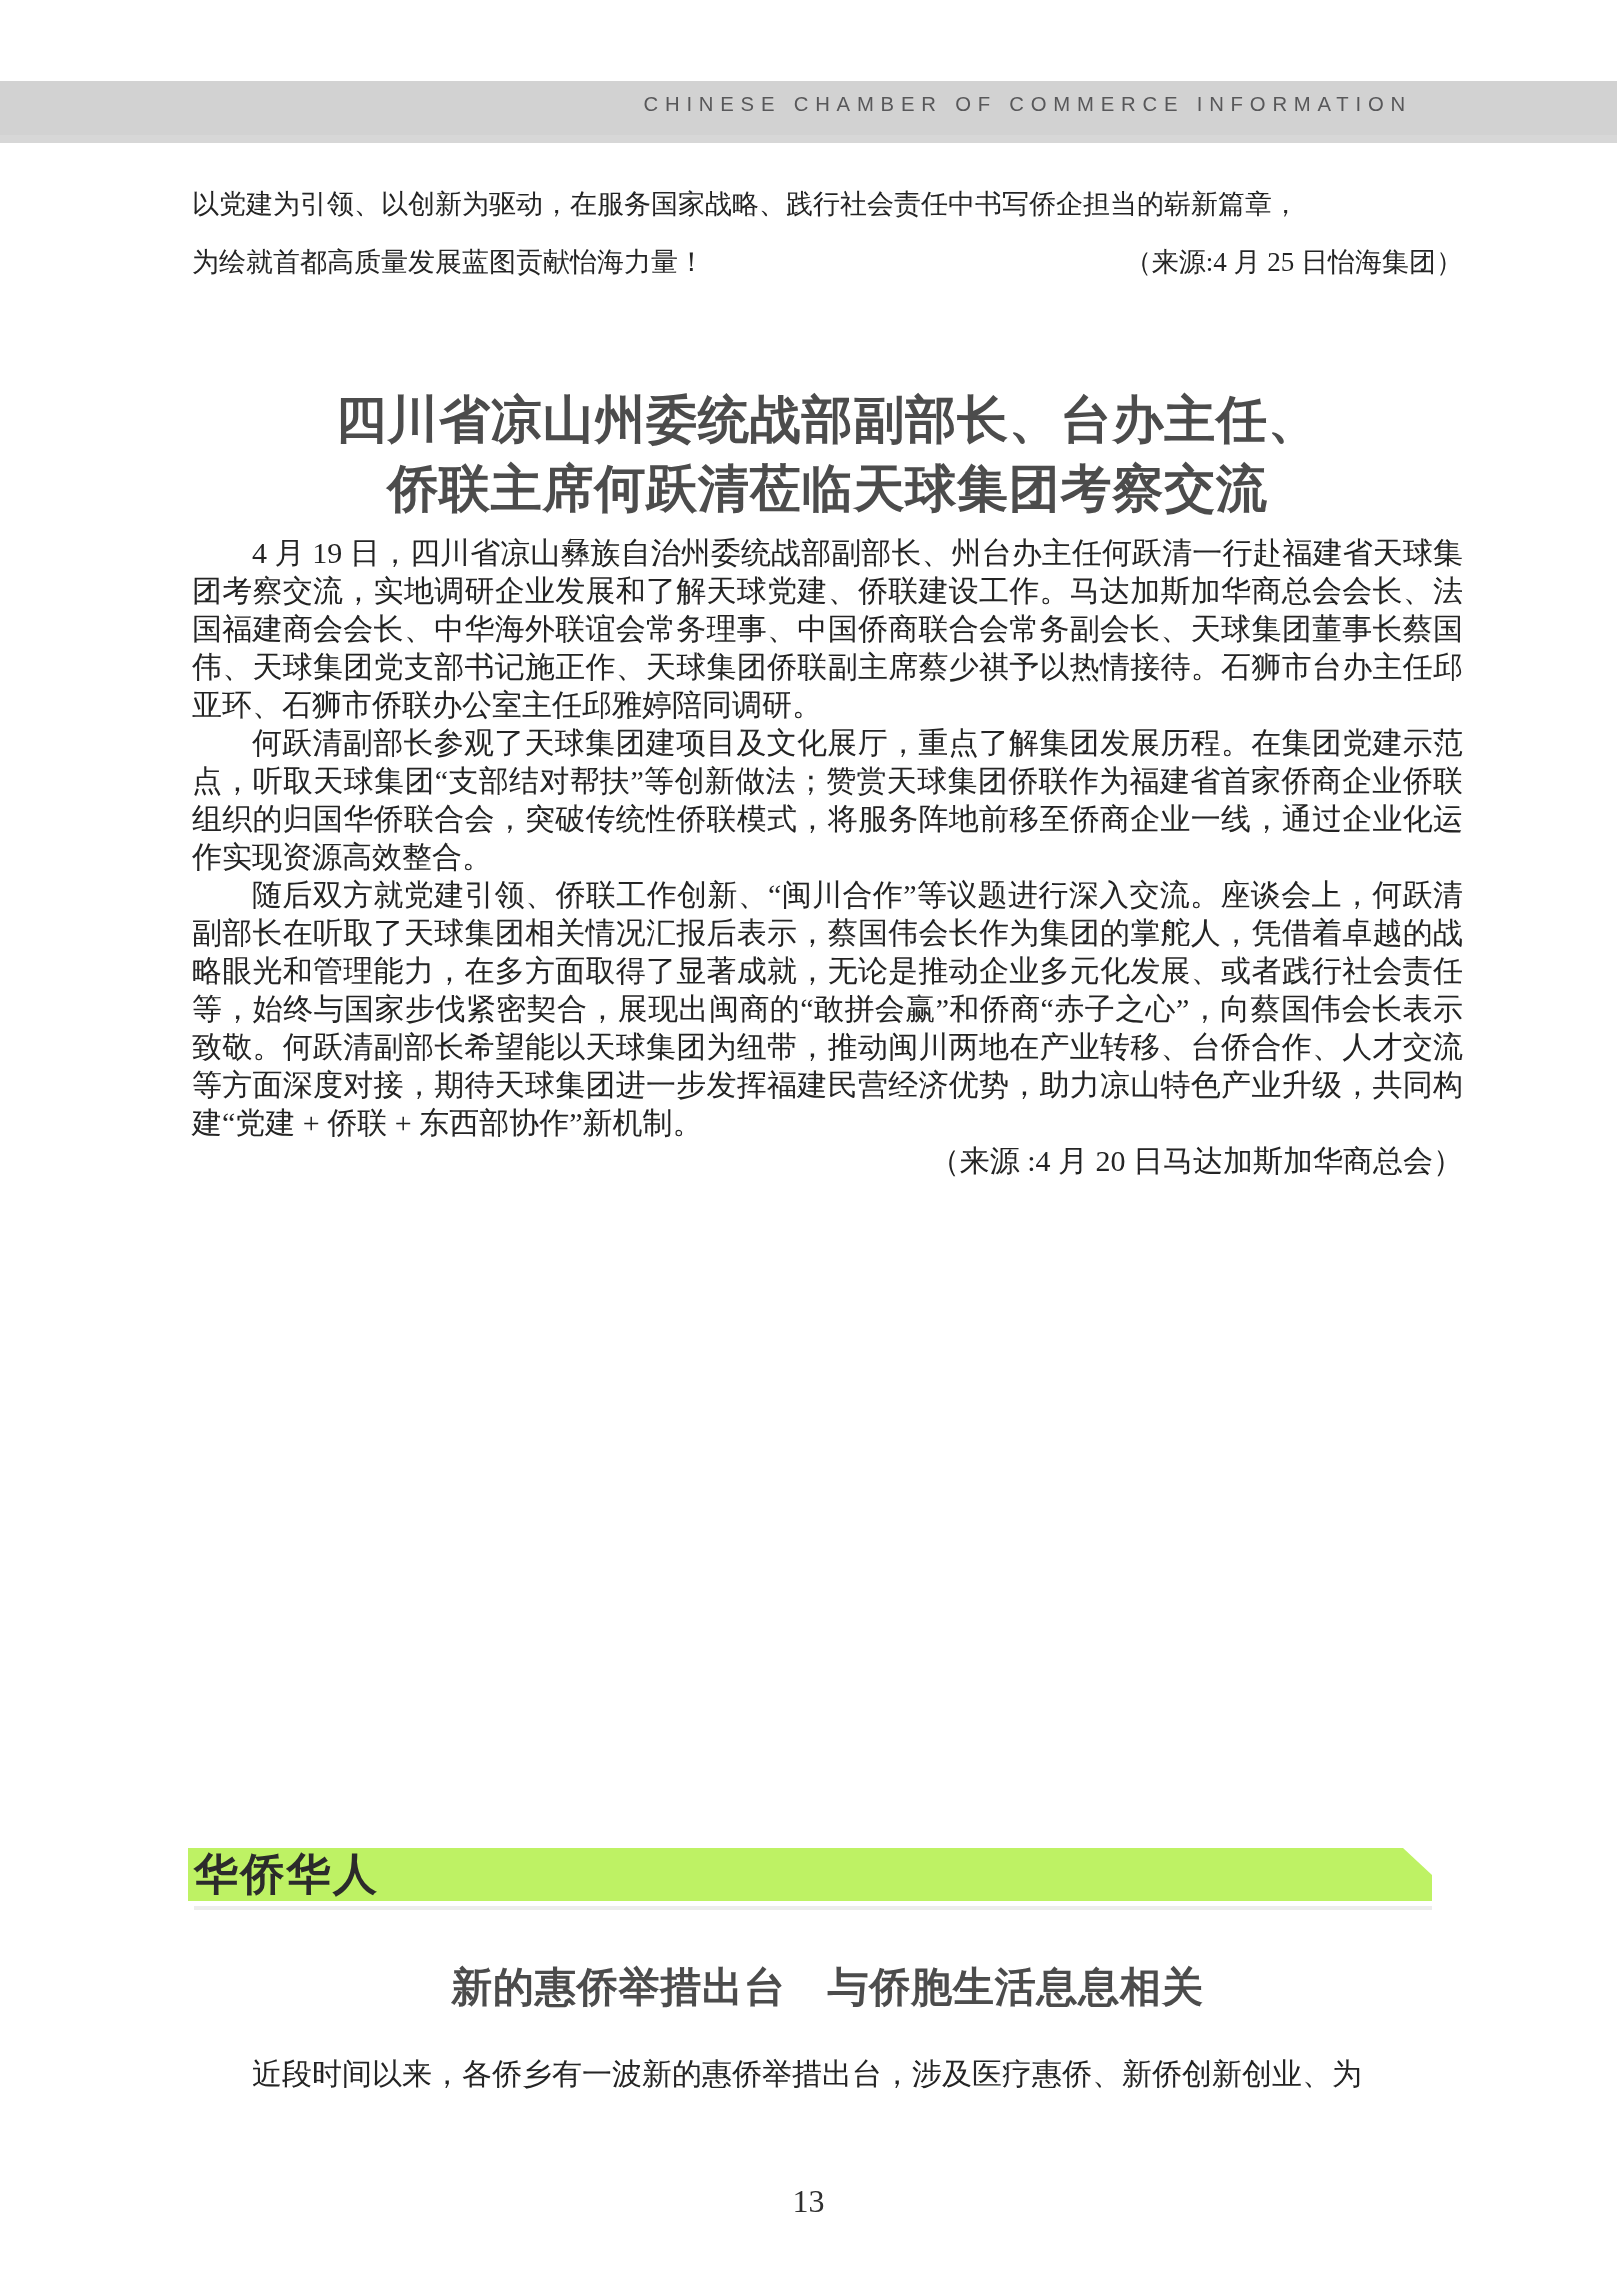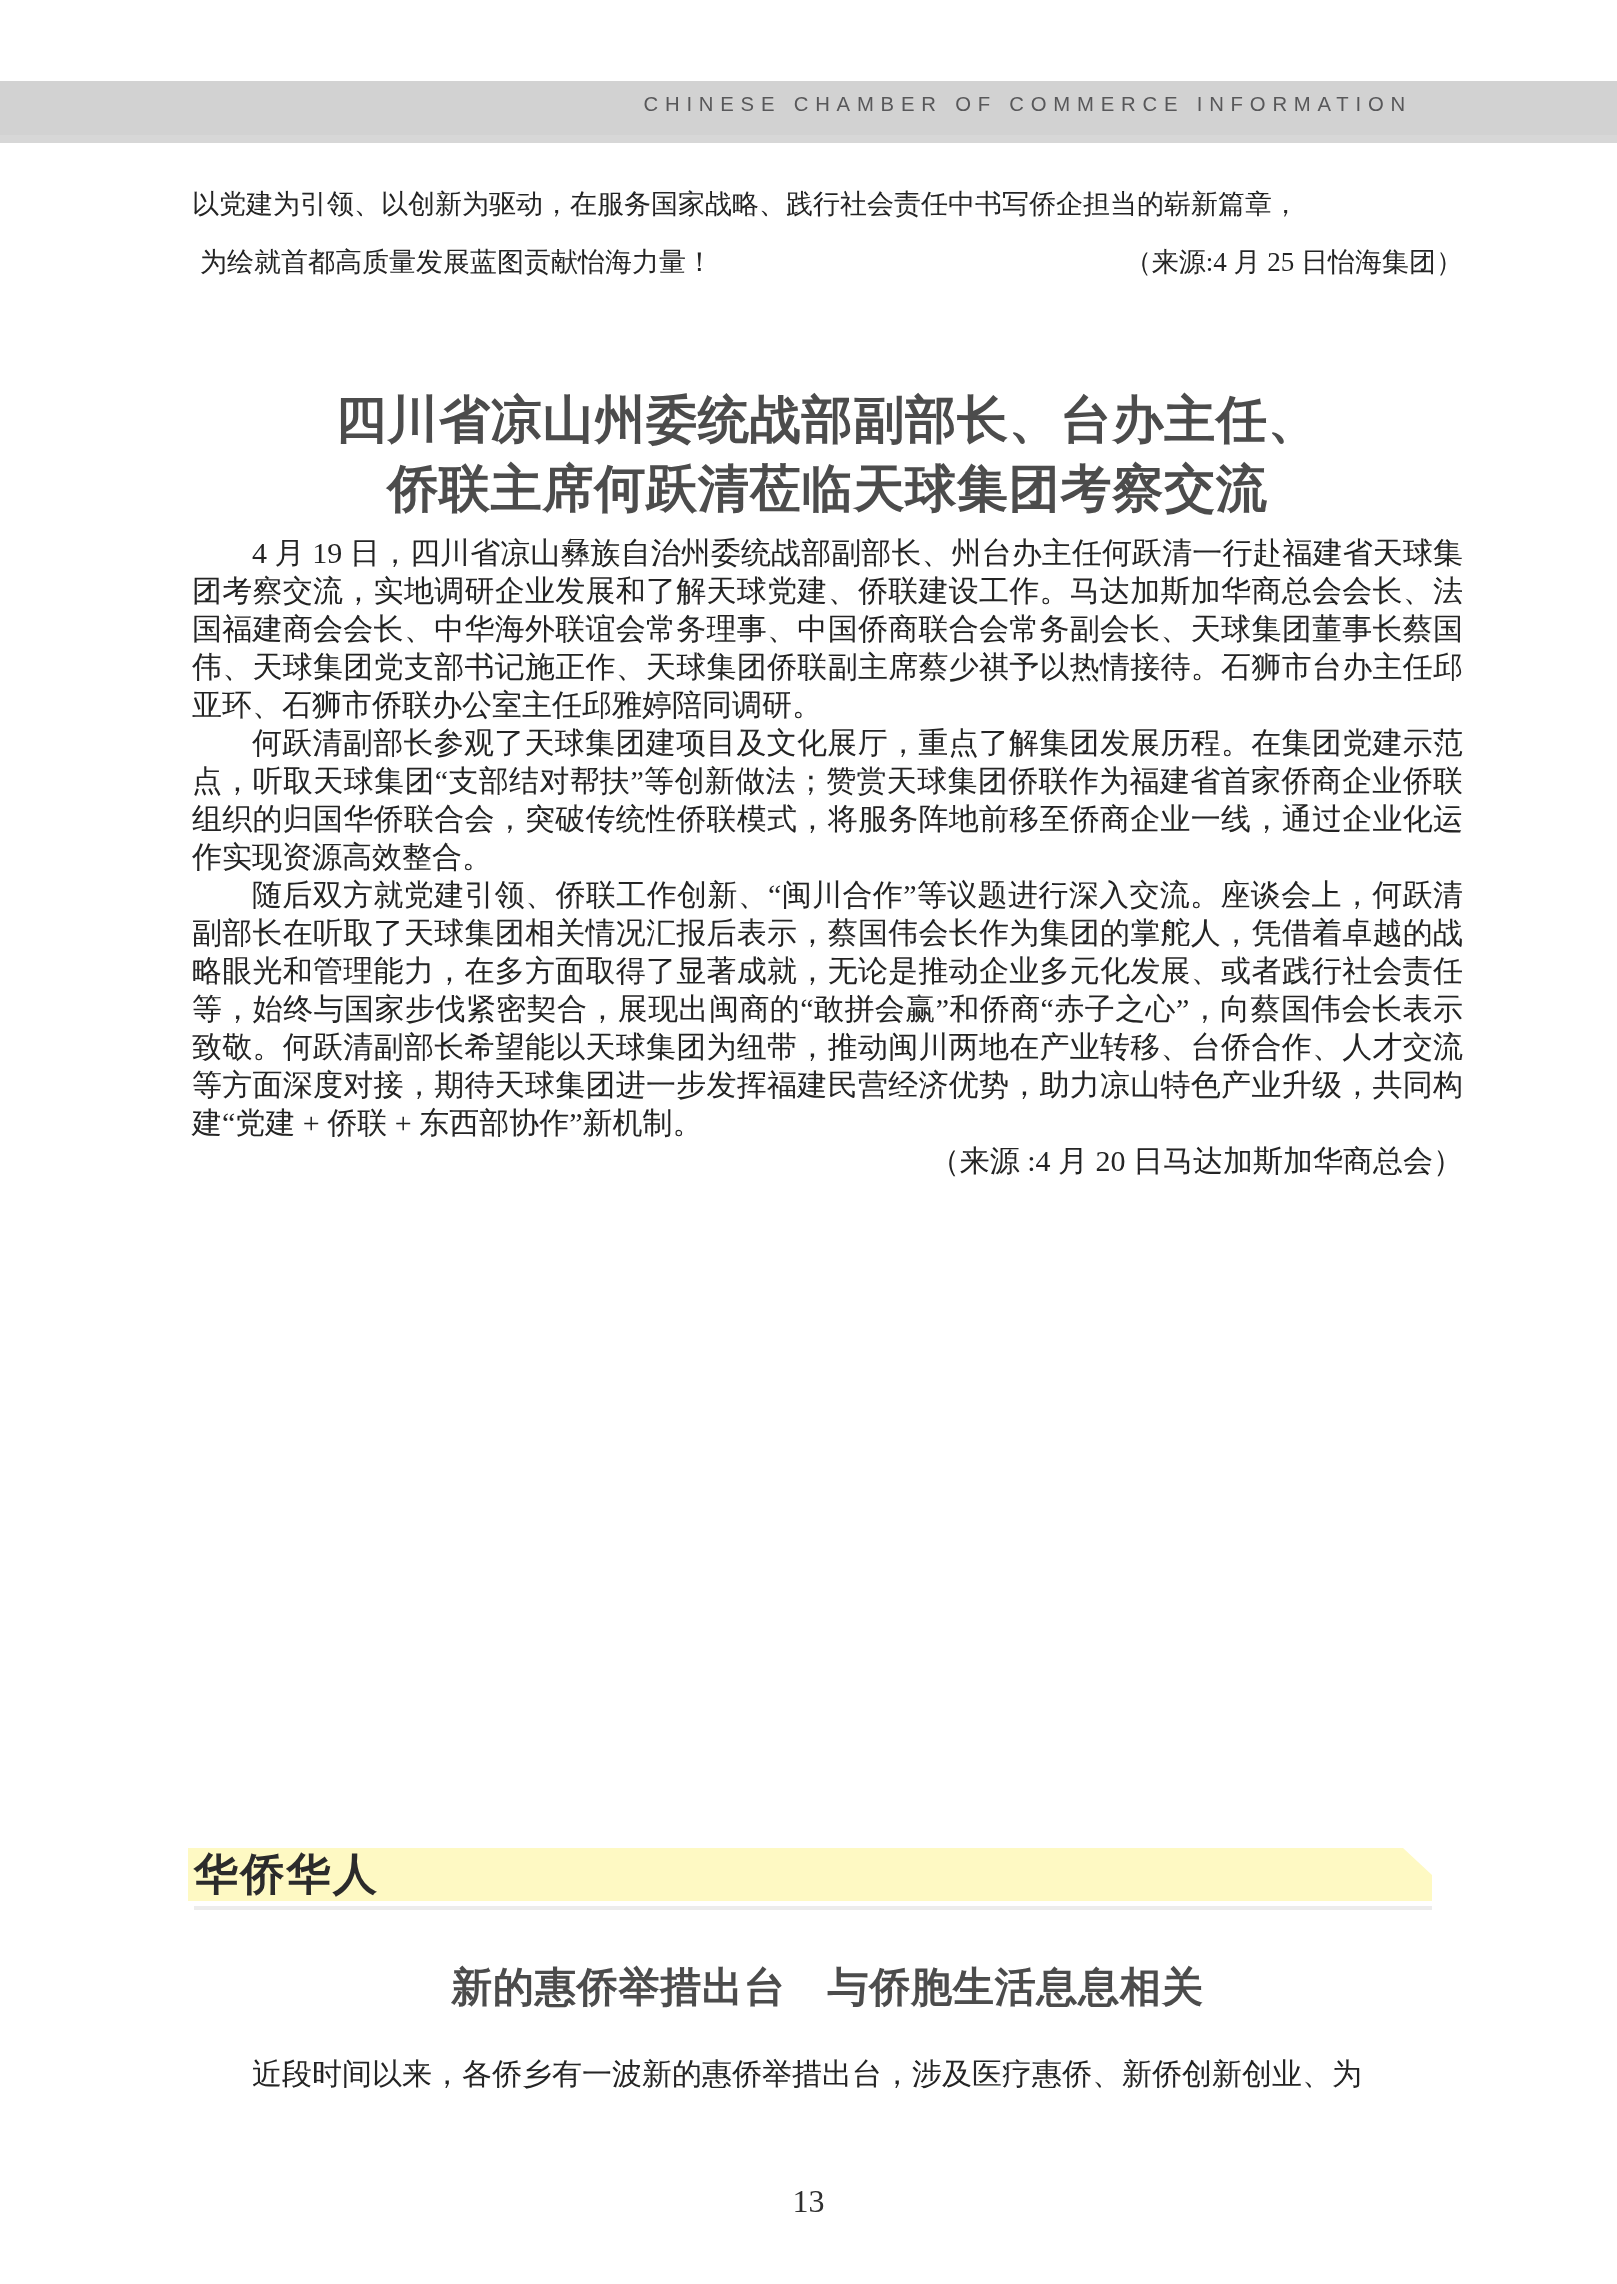"为绘就首都高质量发展蓝图贡献怡海力量！" .intro-line2-row { margin-left: 8px -> none }
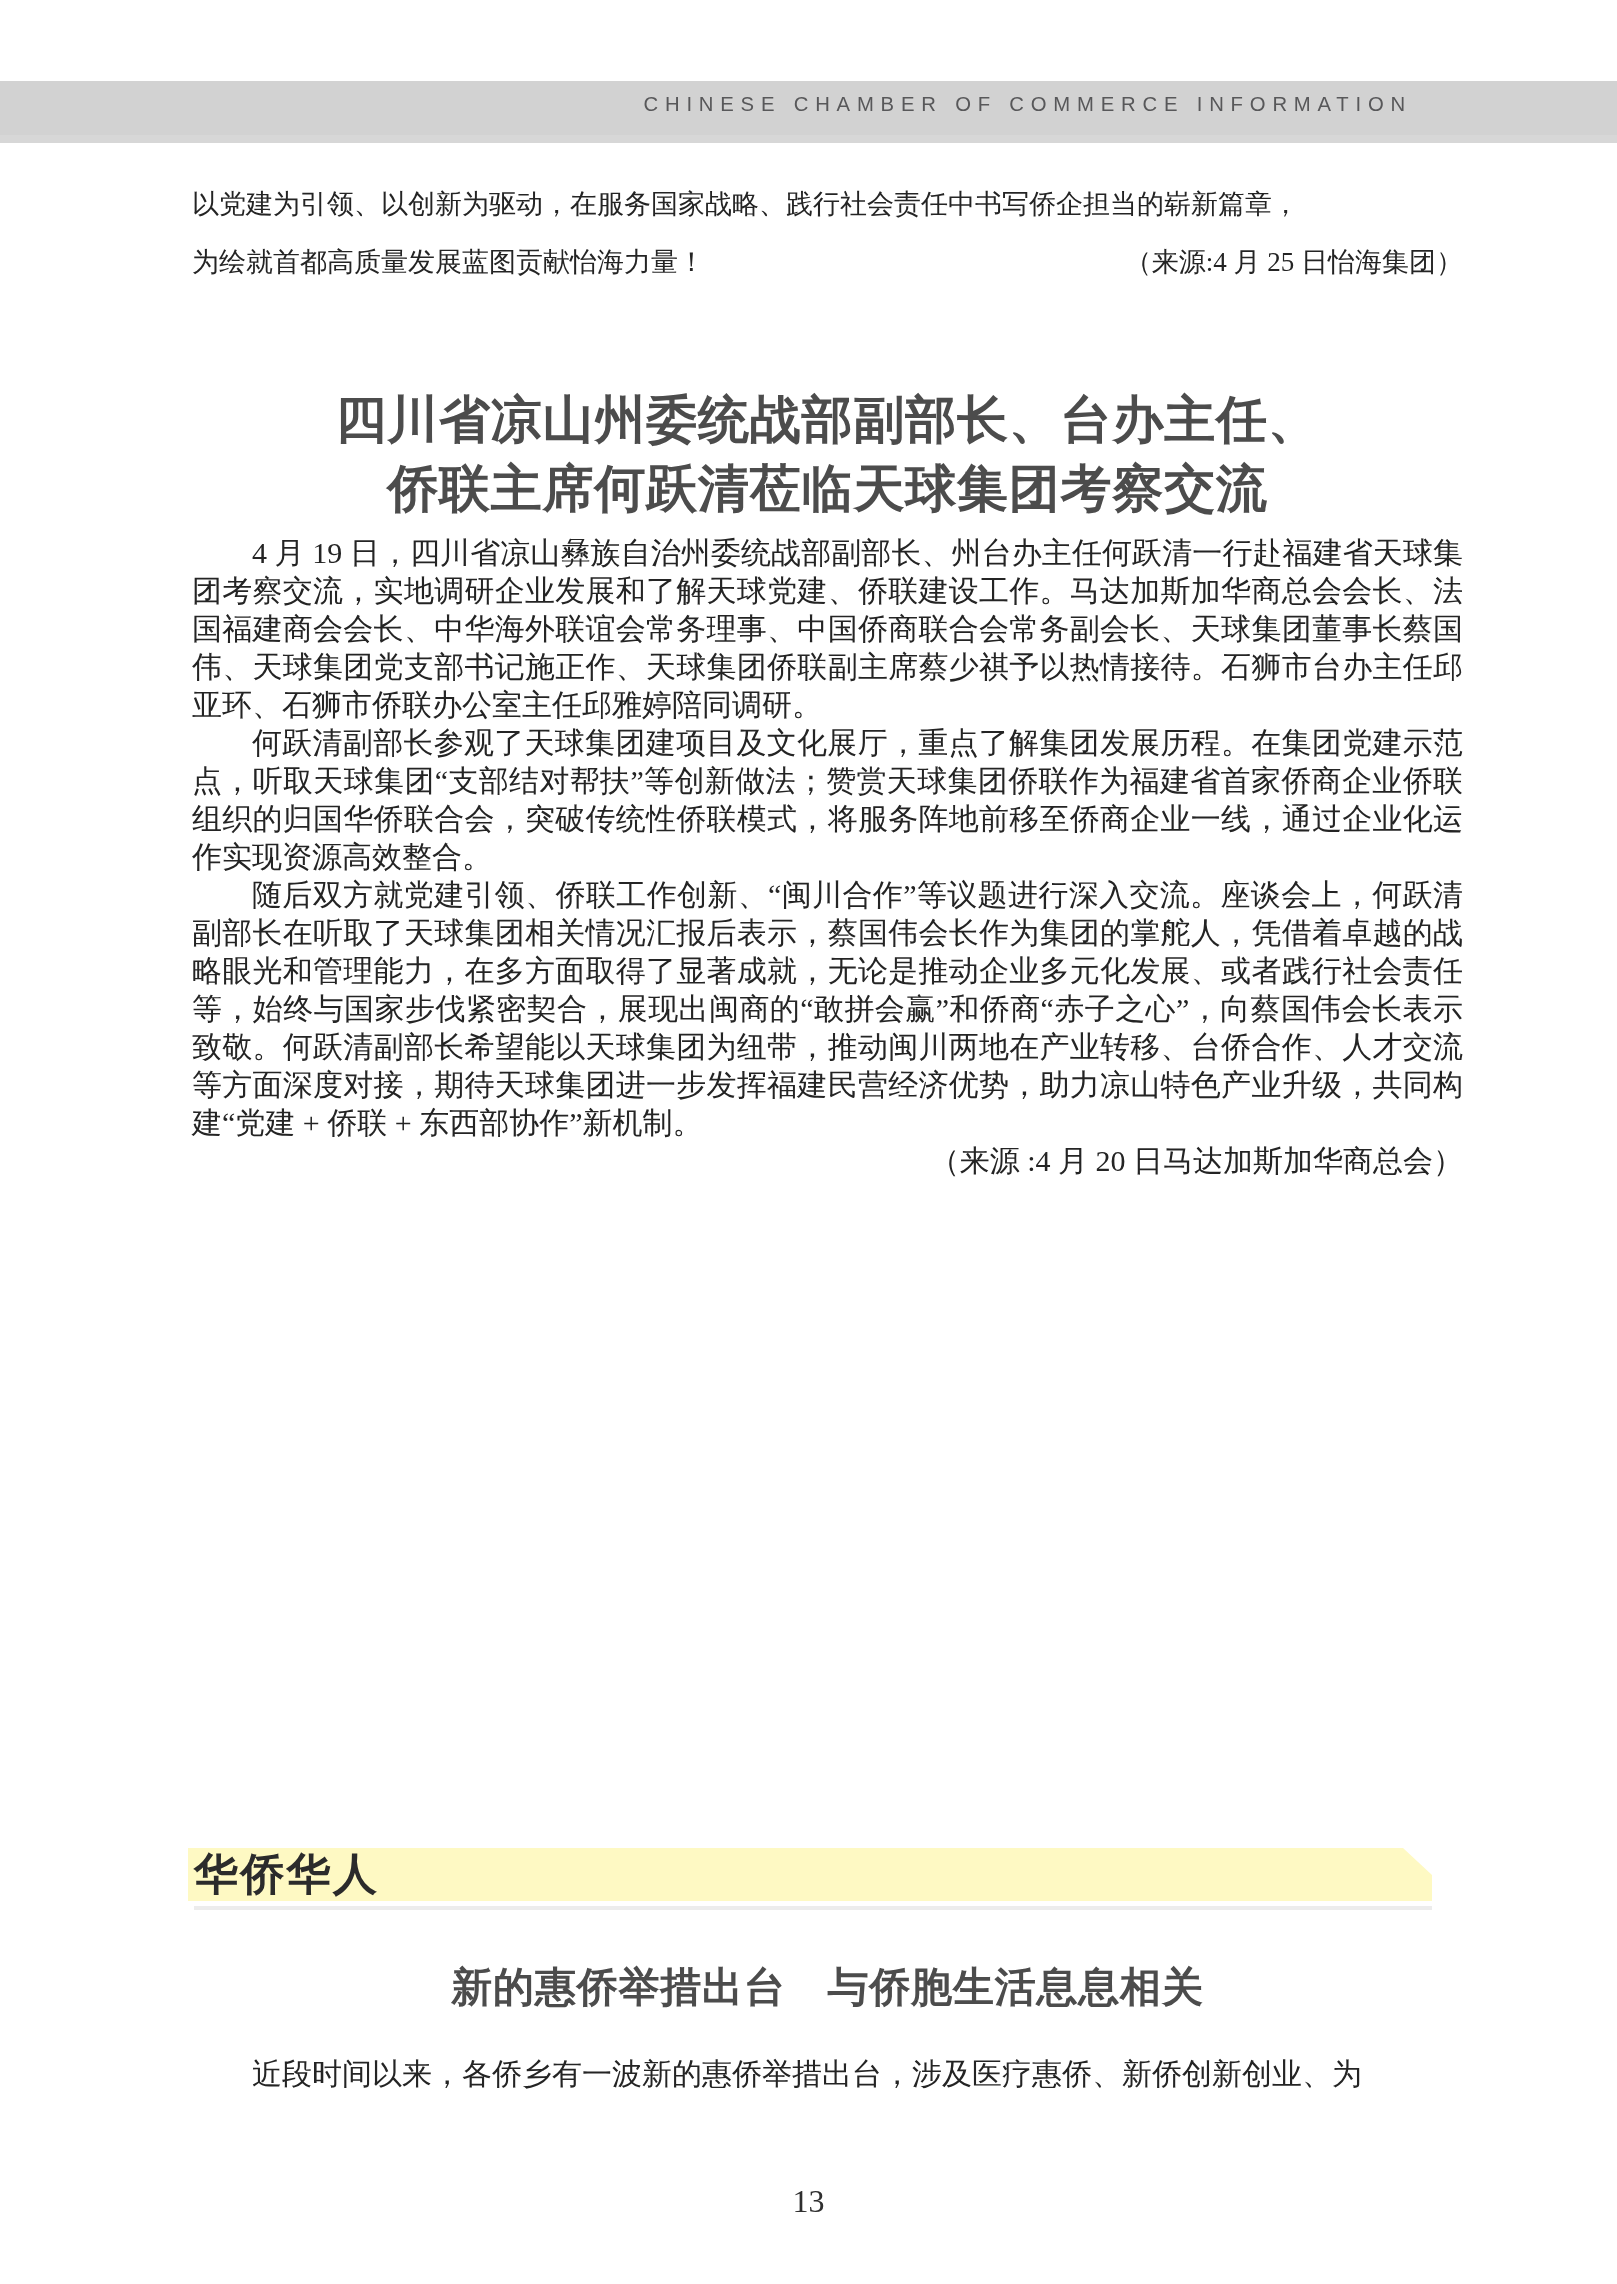"华侨华人" .section-banner { background: #fef9c3 -> #bef264 }
